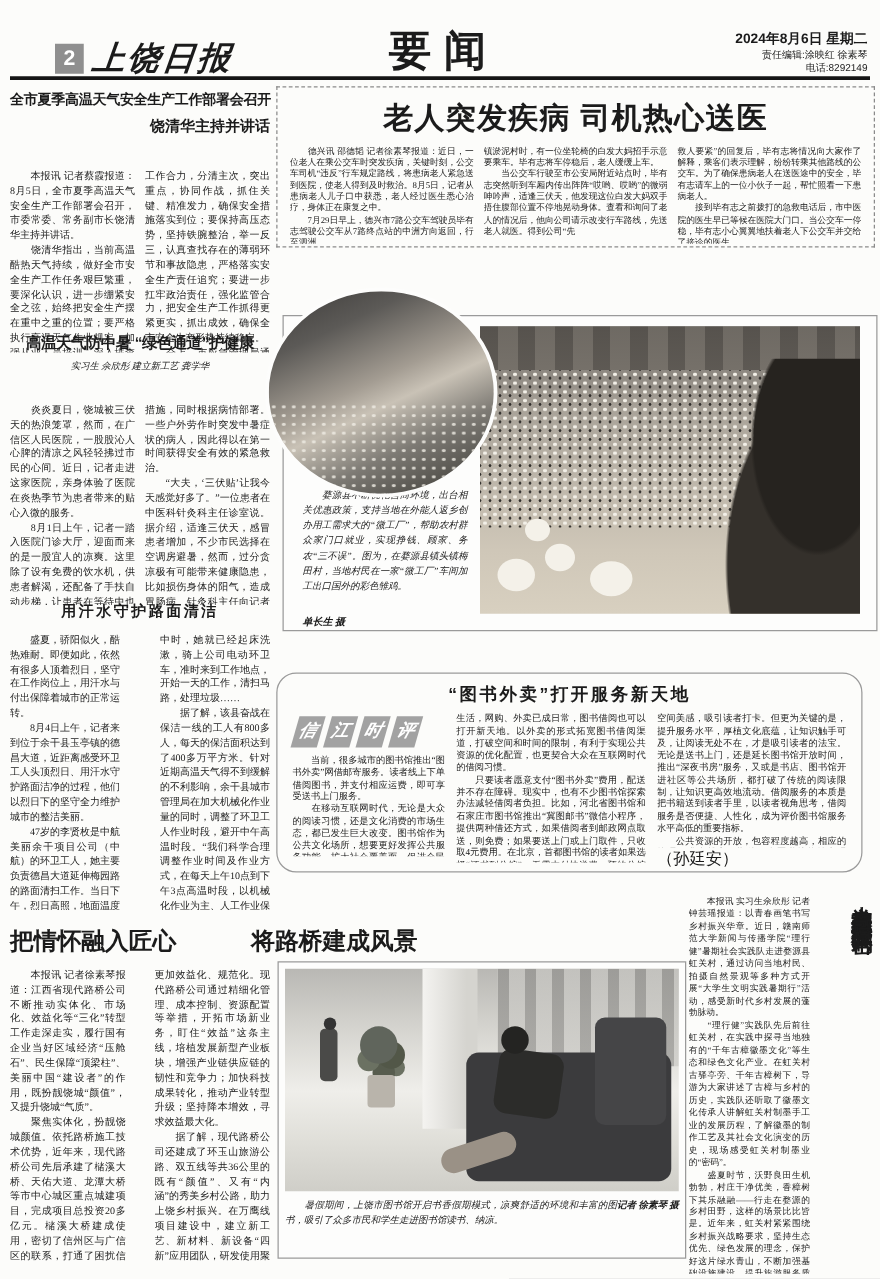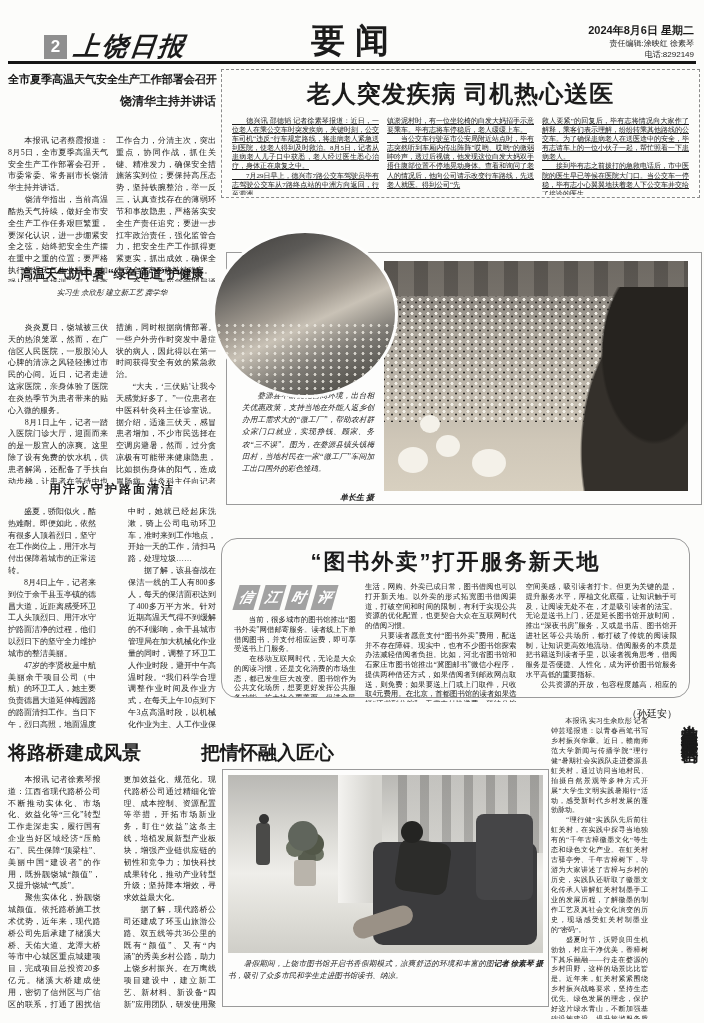"德兴讯 邵德韬" .bus .col { text-decoration: underline -> none }
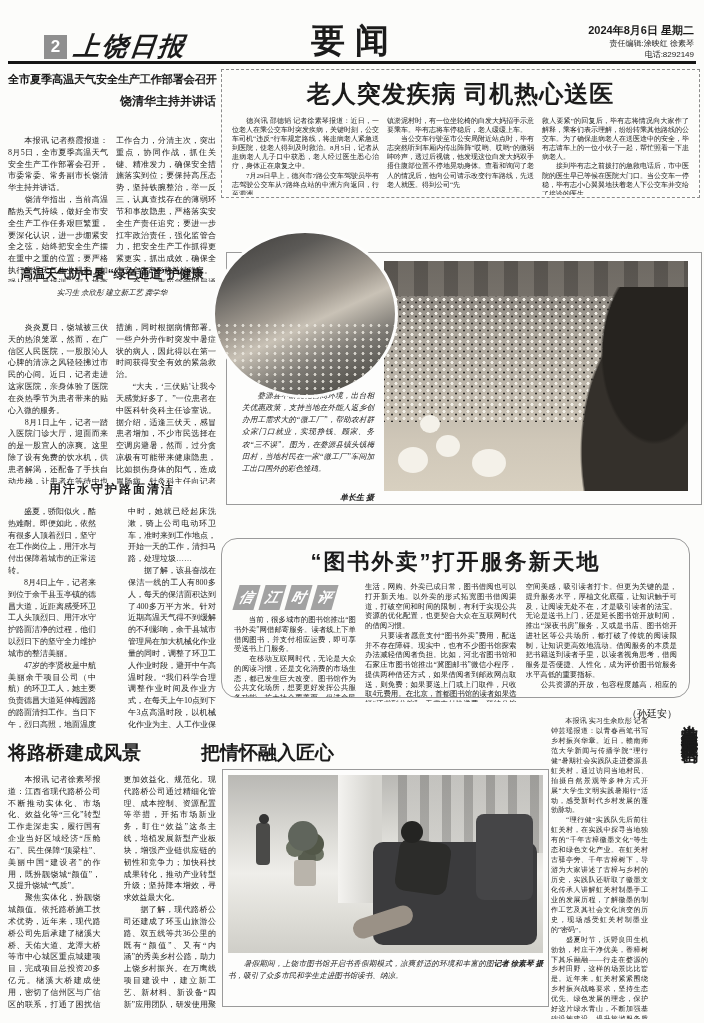"镇淤泥村时，有一位坐轮椅的白发大妈招手示意要乘车。毕有志将车停稳后，老人缓缓上车" div.col { text: 透过后视镜 -> 适逢三伏天 }
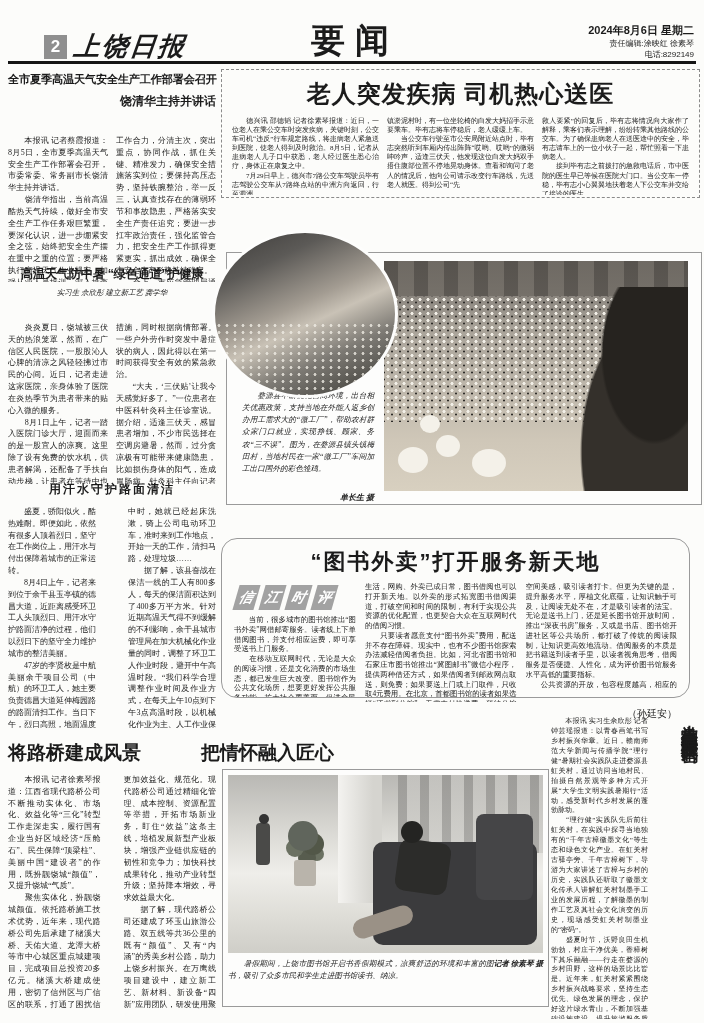"单长生 摄" .micro-credit { text-align: right -> left }
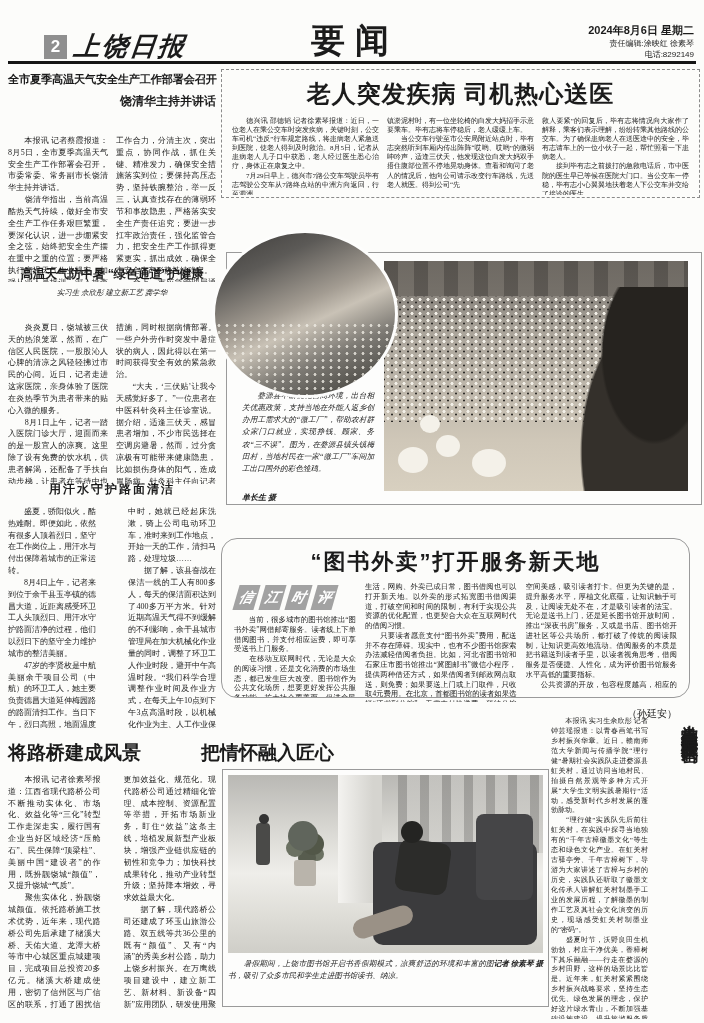"“图书外卖”打开服务新天地" .review .hl { font-size: 22px -> 14px }
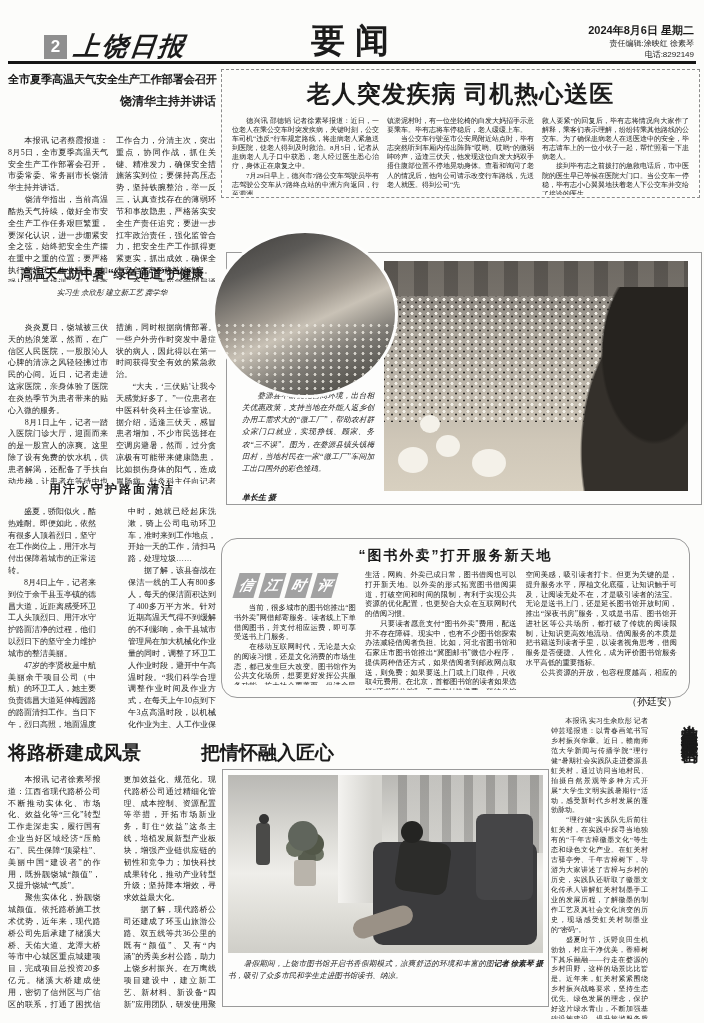"（孙廷安）" .review-author { font-size: 10px -> 13px; margin-top: 17px -> 0; text-align: right -> none }
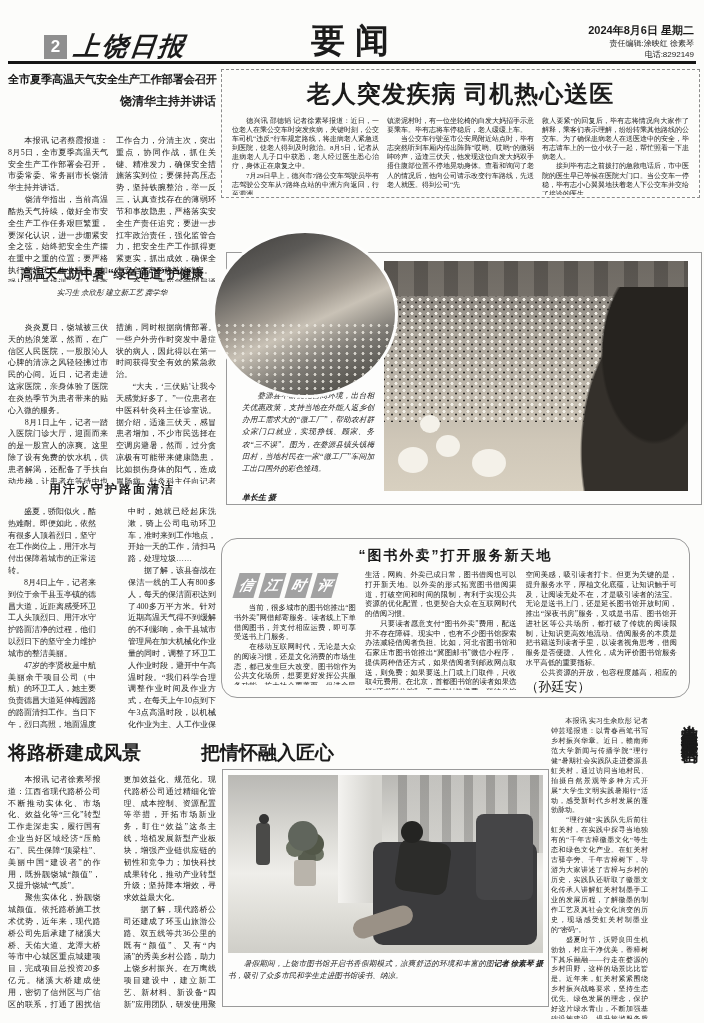"将路桥建成风景" span { order: before "把情怀融入匠心" -> after "把情怀融入匠心" }
